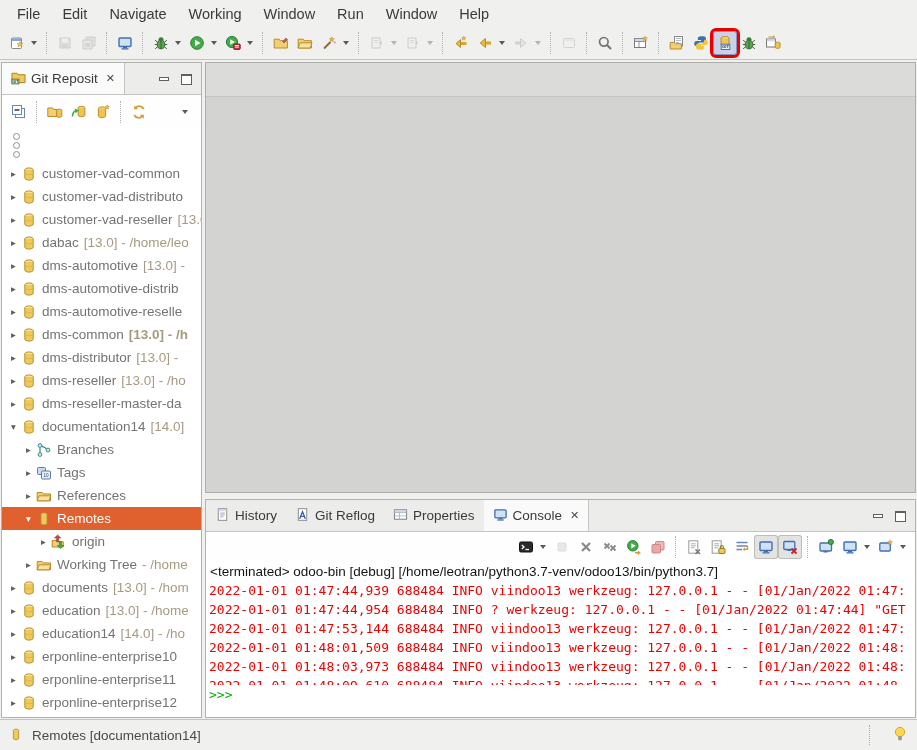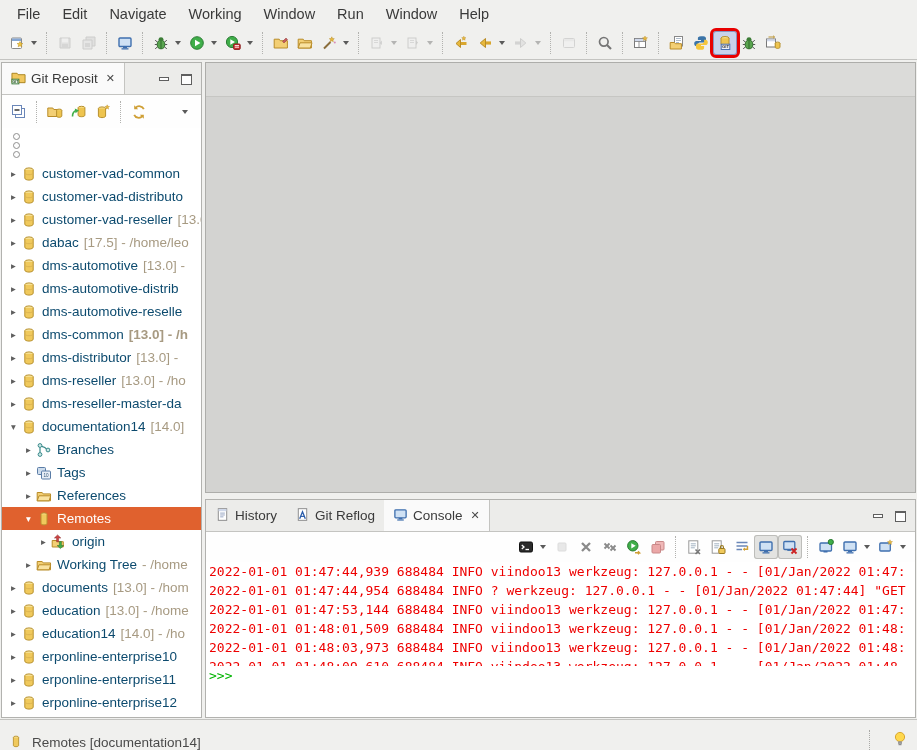"customer-vad-common" .trow .tlabel { color: #0c4a6e -> #737373 }
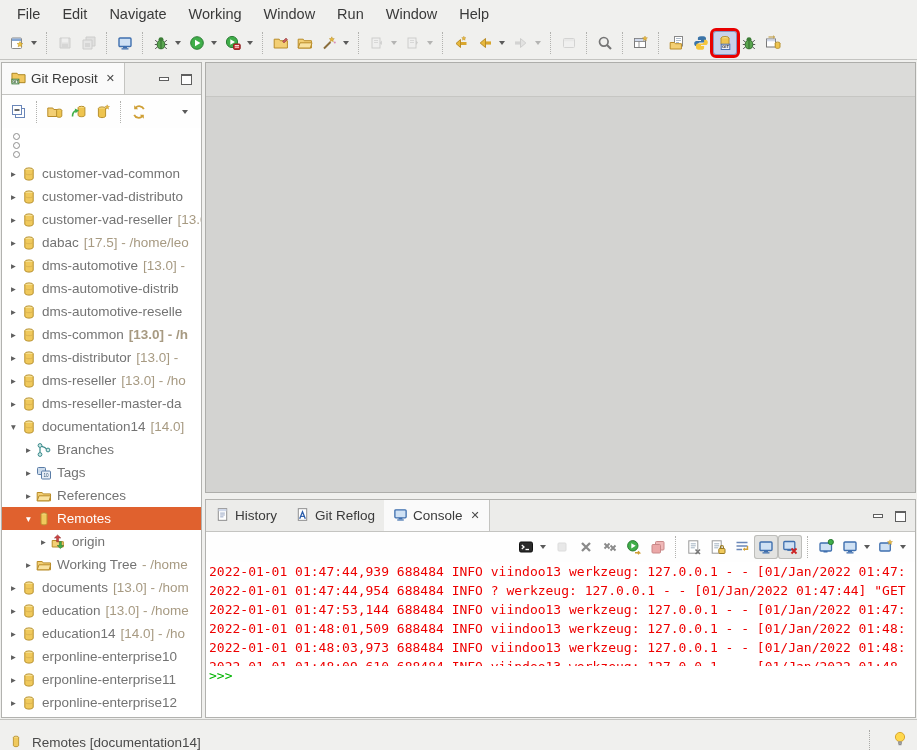"[17.5] - /home/leo" span.tdec { text: 17.5 -> 13.0 }
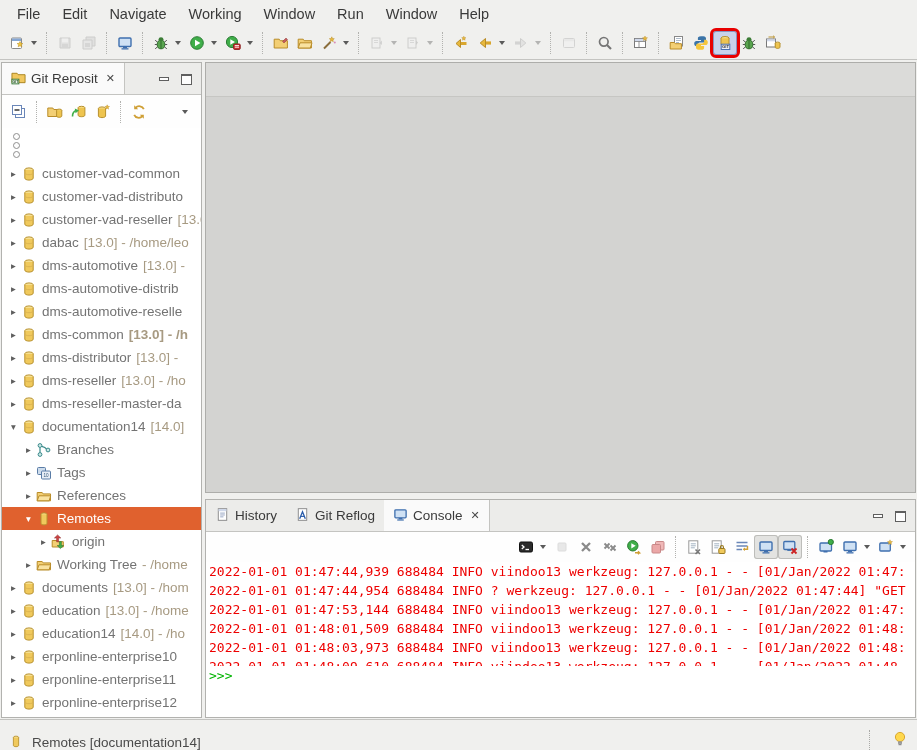"Properties" div.tab { html: none -> <div> <span><svg> <rect></rect> <rect></rect> <path></path> </svg></span> <span>Properties</span> </div> }
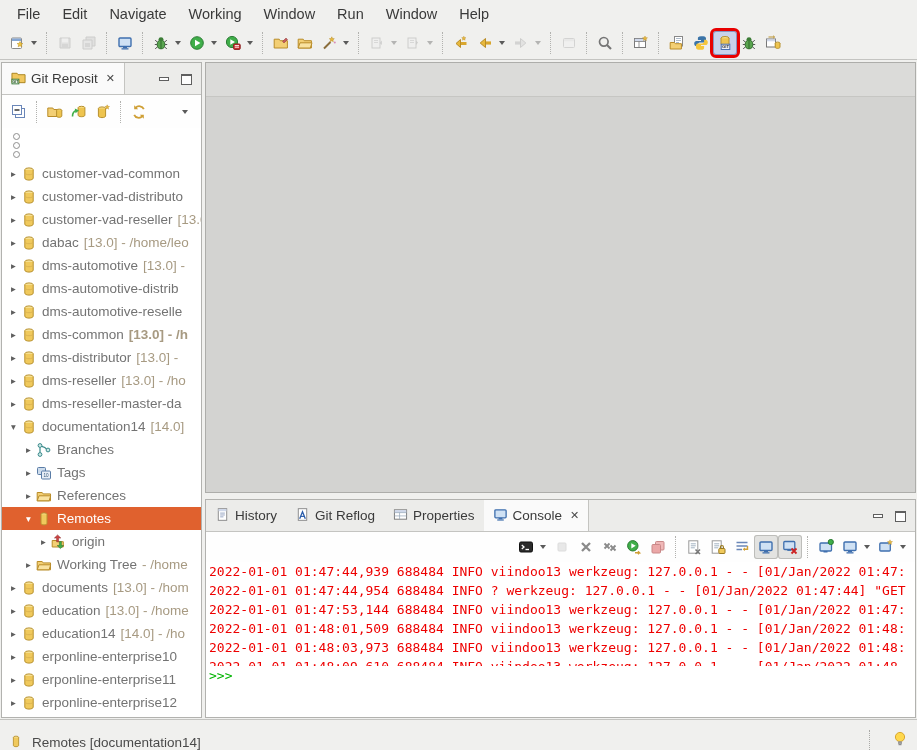"<terminated> odoo-bin [debug]" div.console-title { html: none -> <div>&lt;terminated&gt; odoo-bin [debug] [/home/leotran/python3.7-venv/odoo13/bin/python3.7]</div> }
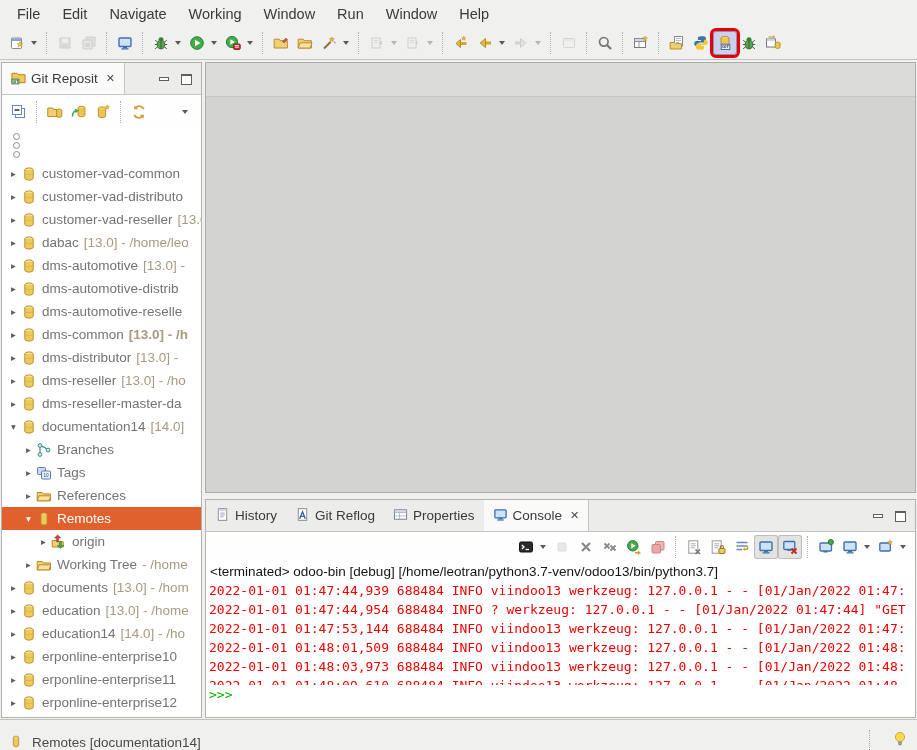"Remotes [documentation14]" .statusbar { align-items: flex-end -> center }
